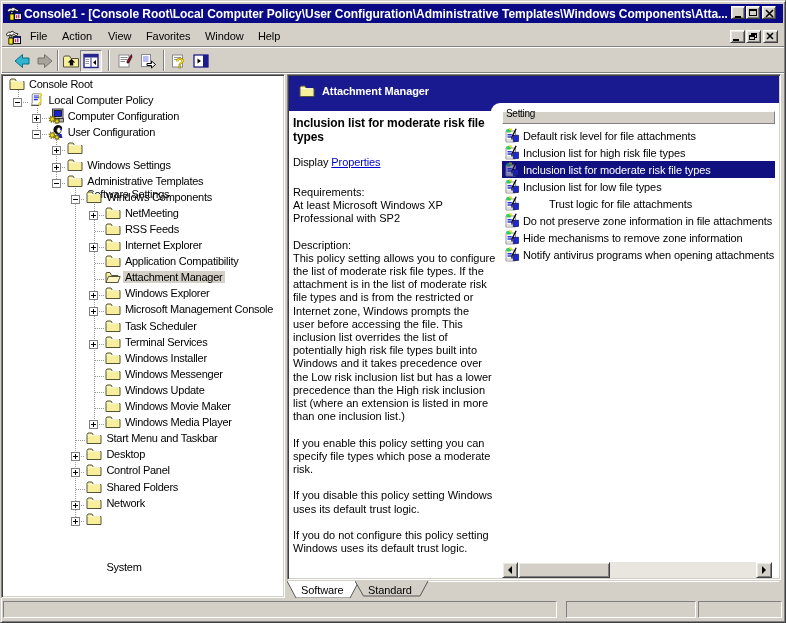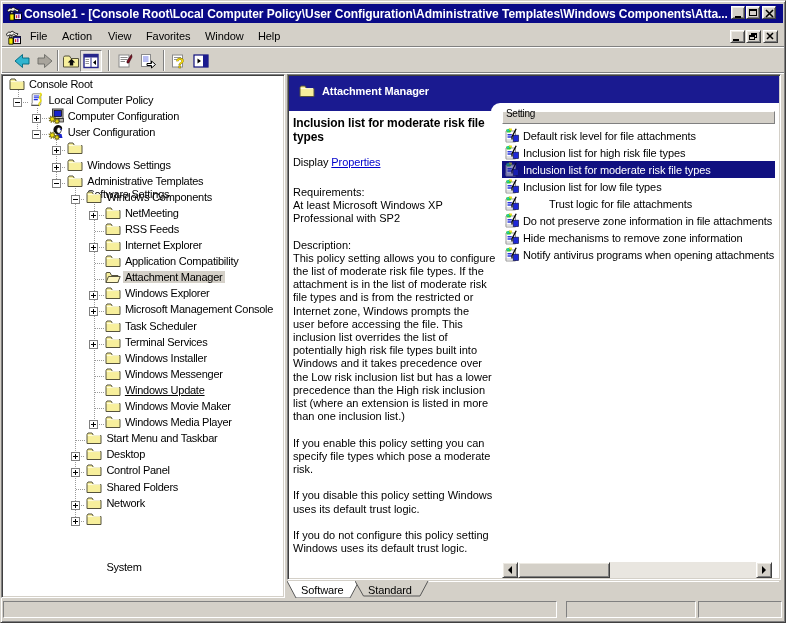"Windows Update" div.ab { text-decoration: underline -> none }
